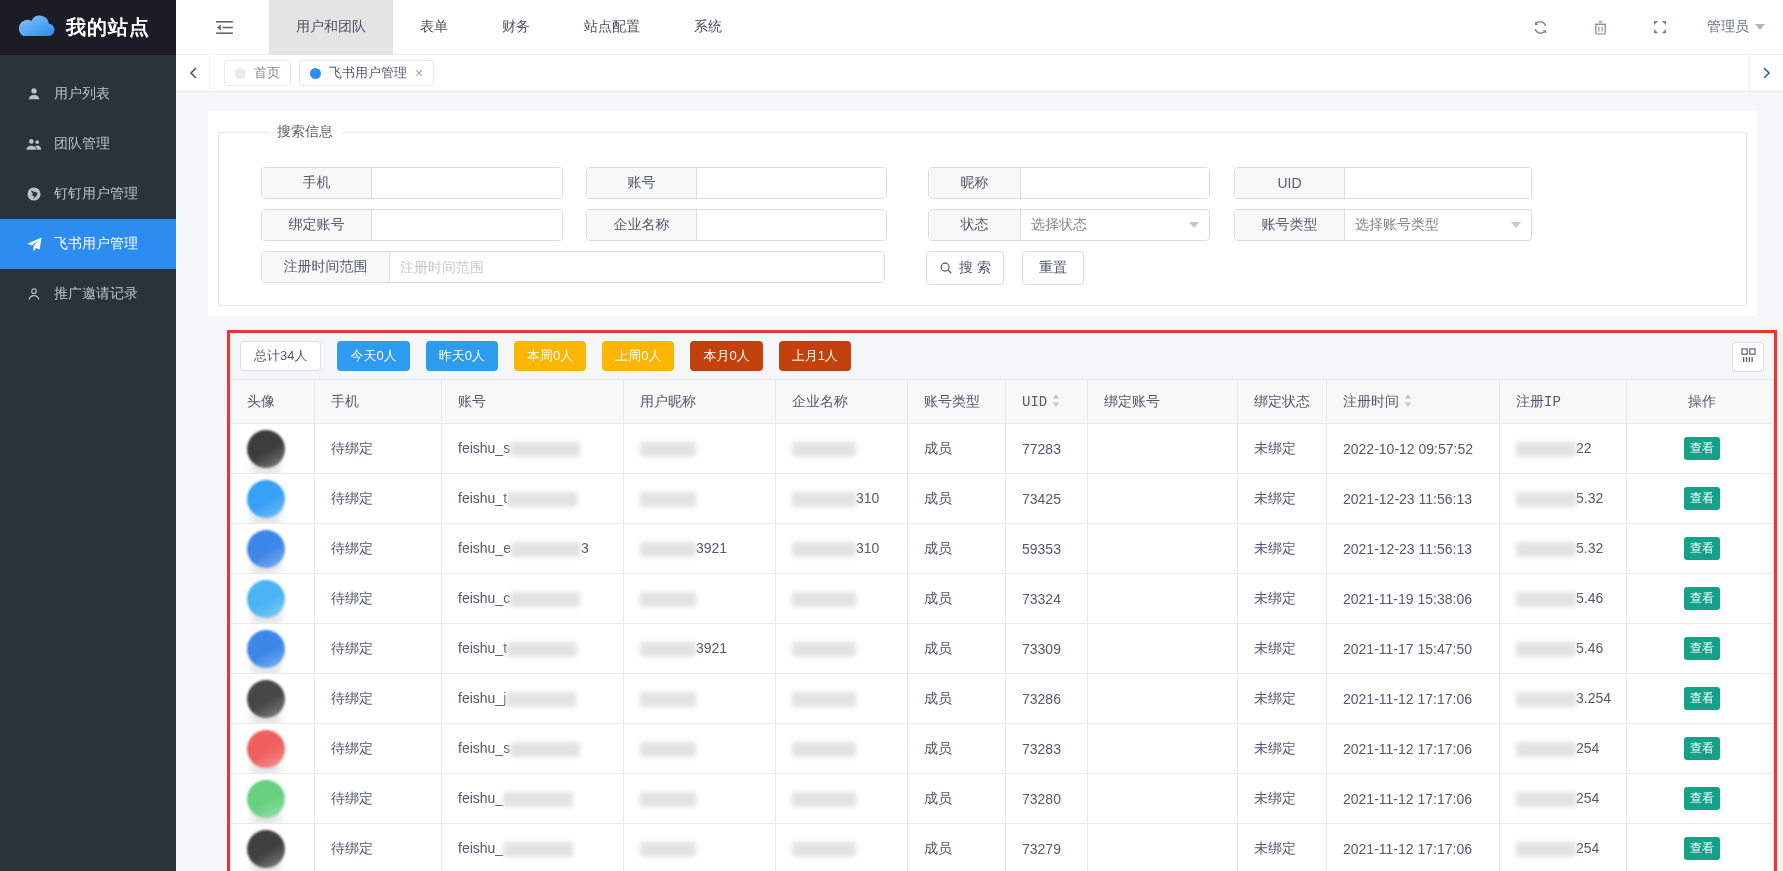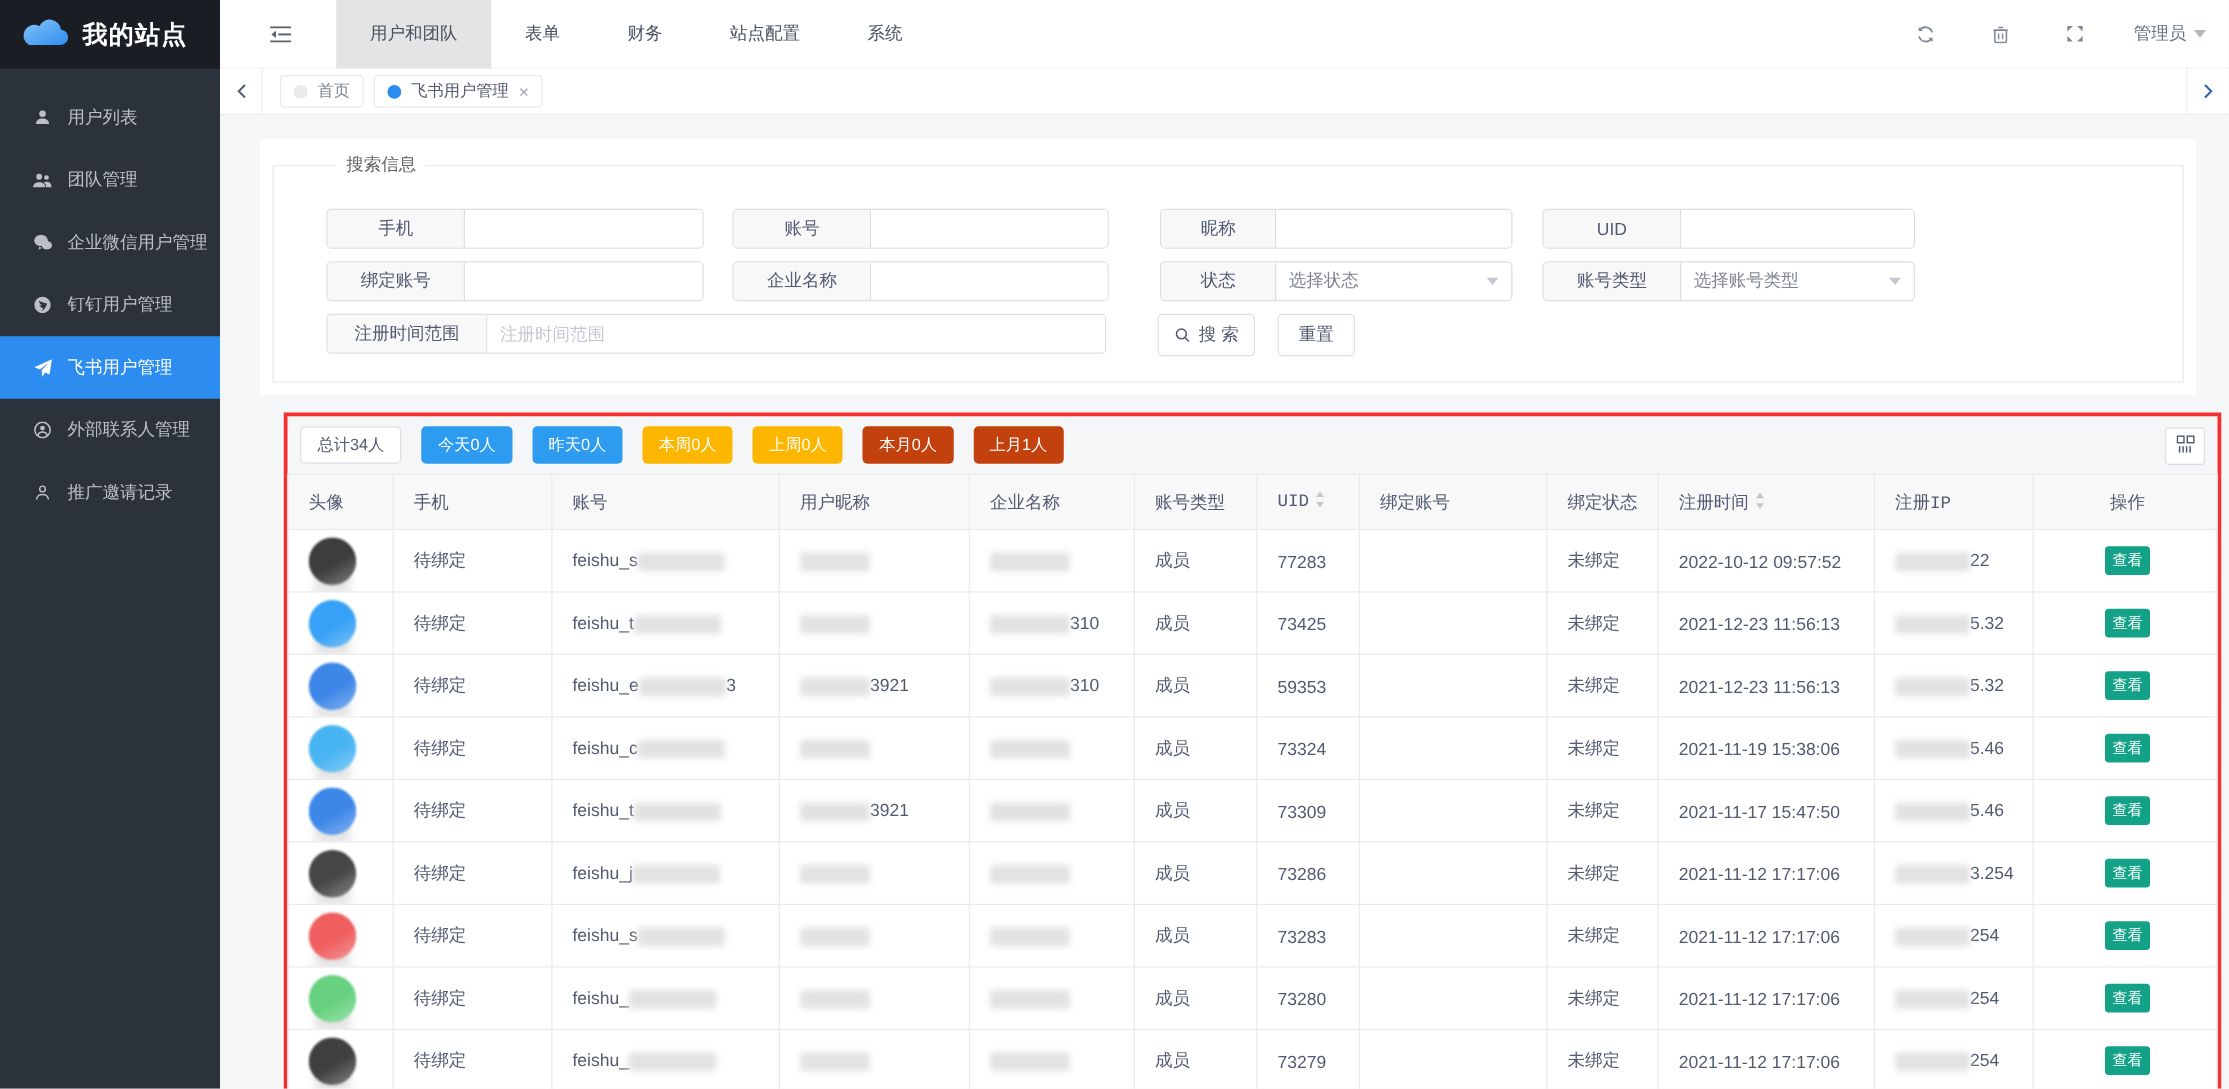"企业微信用户管理" div.menu-item { html: <div> <span> <svg> <ellipse></ellipse> <ellipse></ellipse> <path></path> </svg> </span> <span>企业微信用户管理</span> </div> -> none }
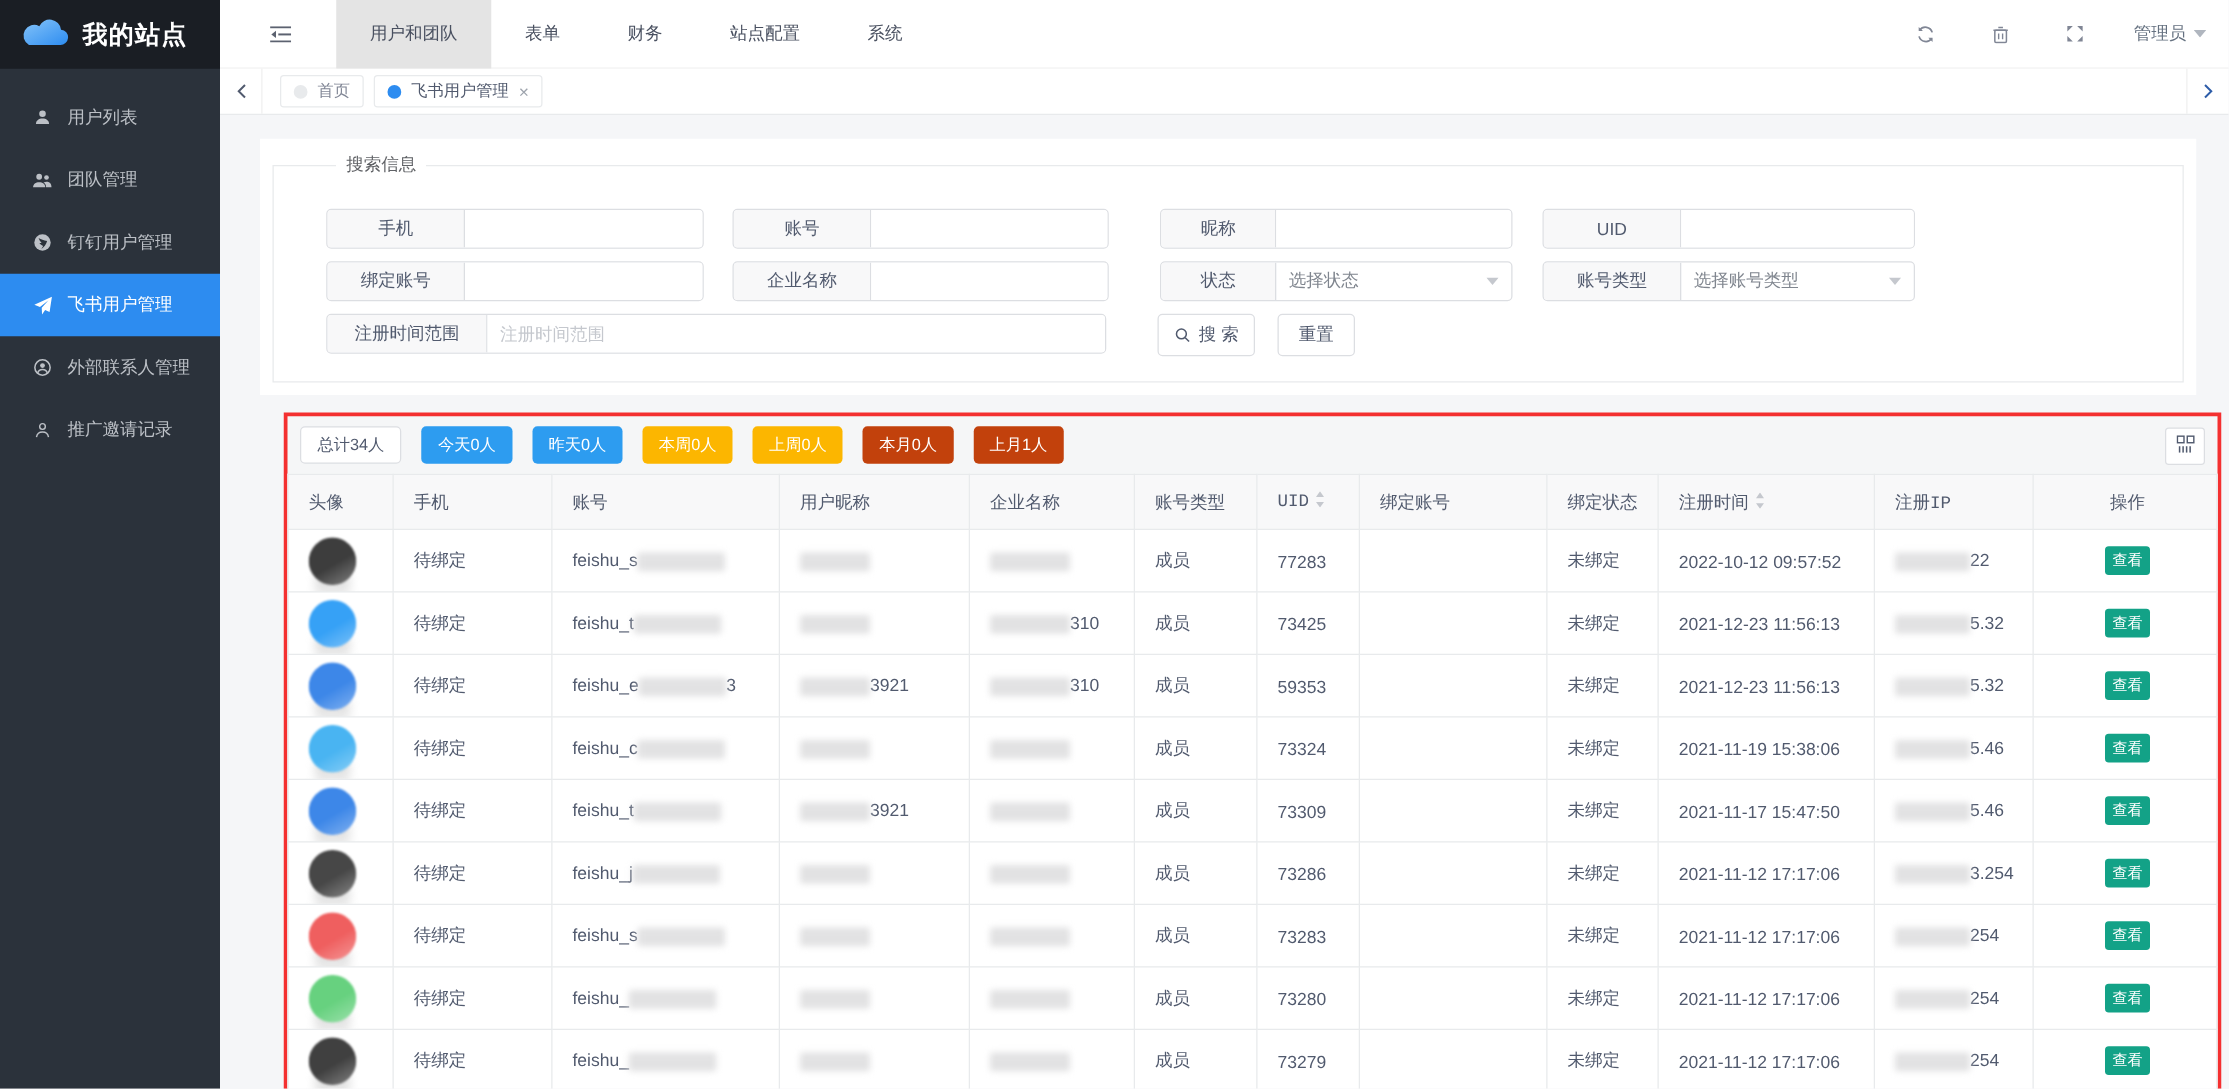"外部联系人管理" div.menu-item { html: <div> <span> <svg> <circle></circle> <circle></circle> <path></path> </svg> </span> <span>外部联系人管理</span> </div> -> none }
